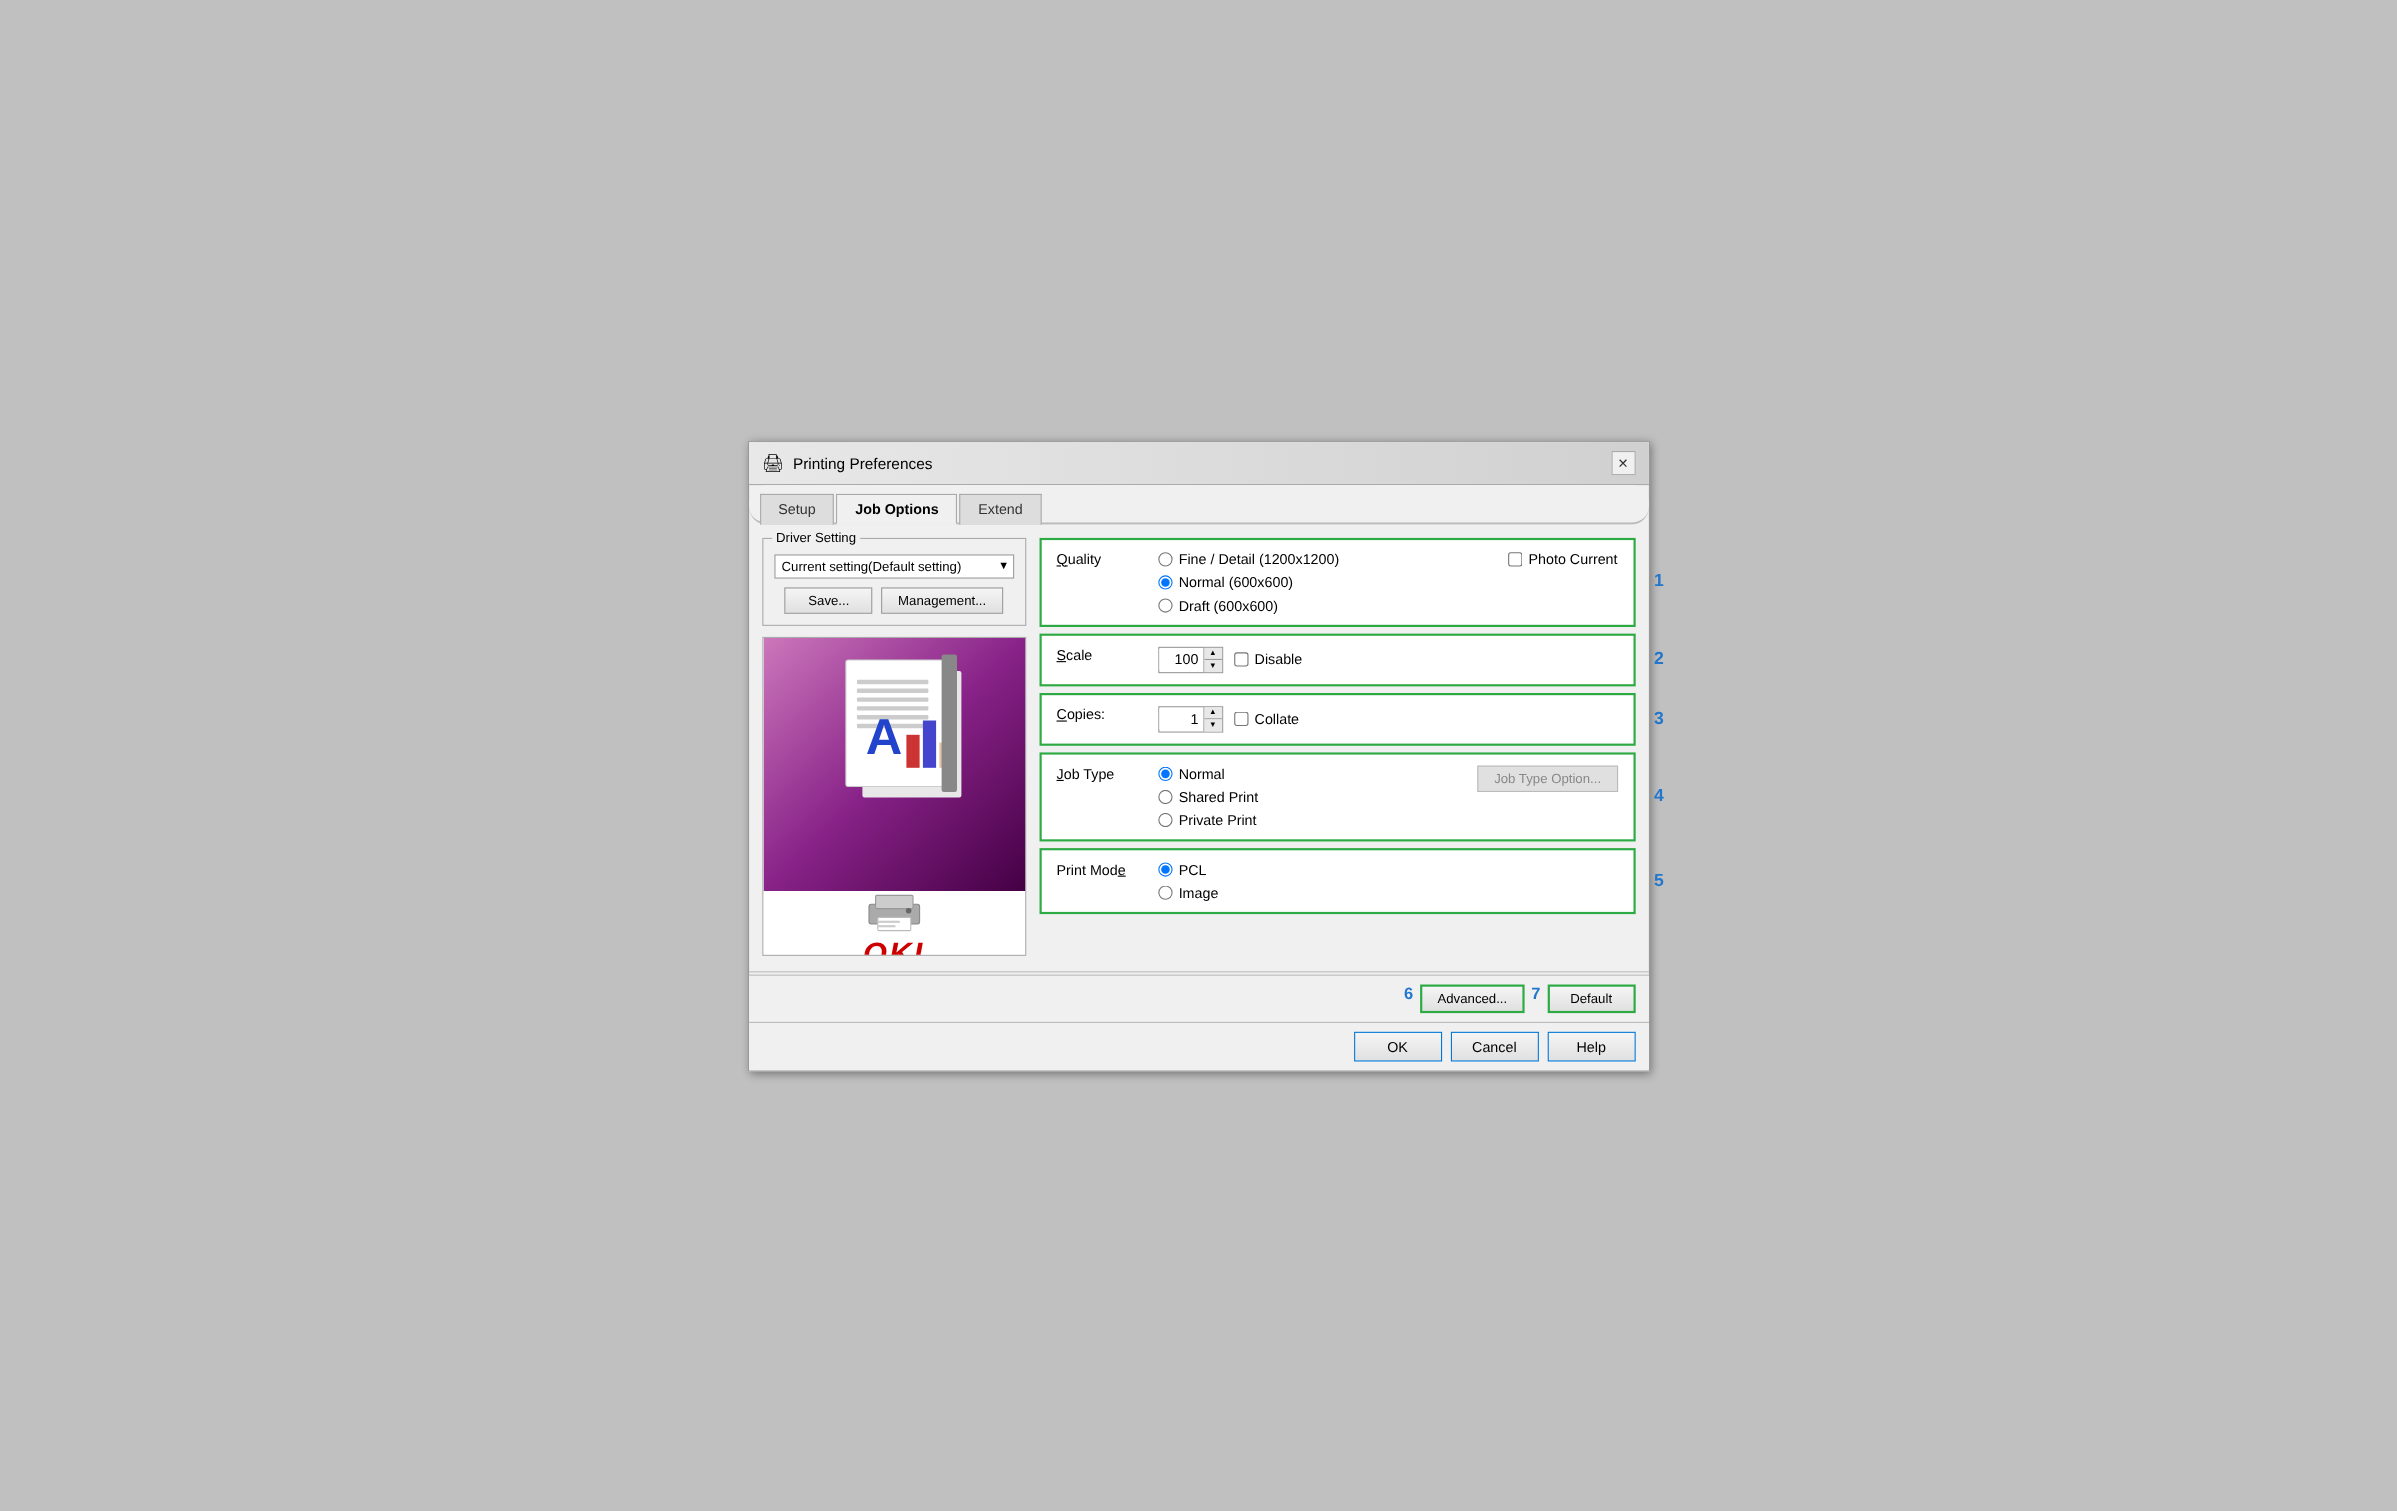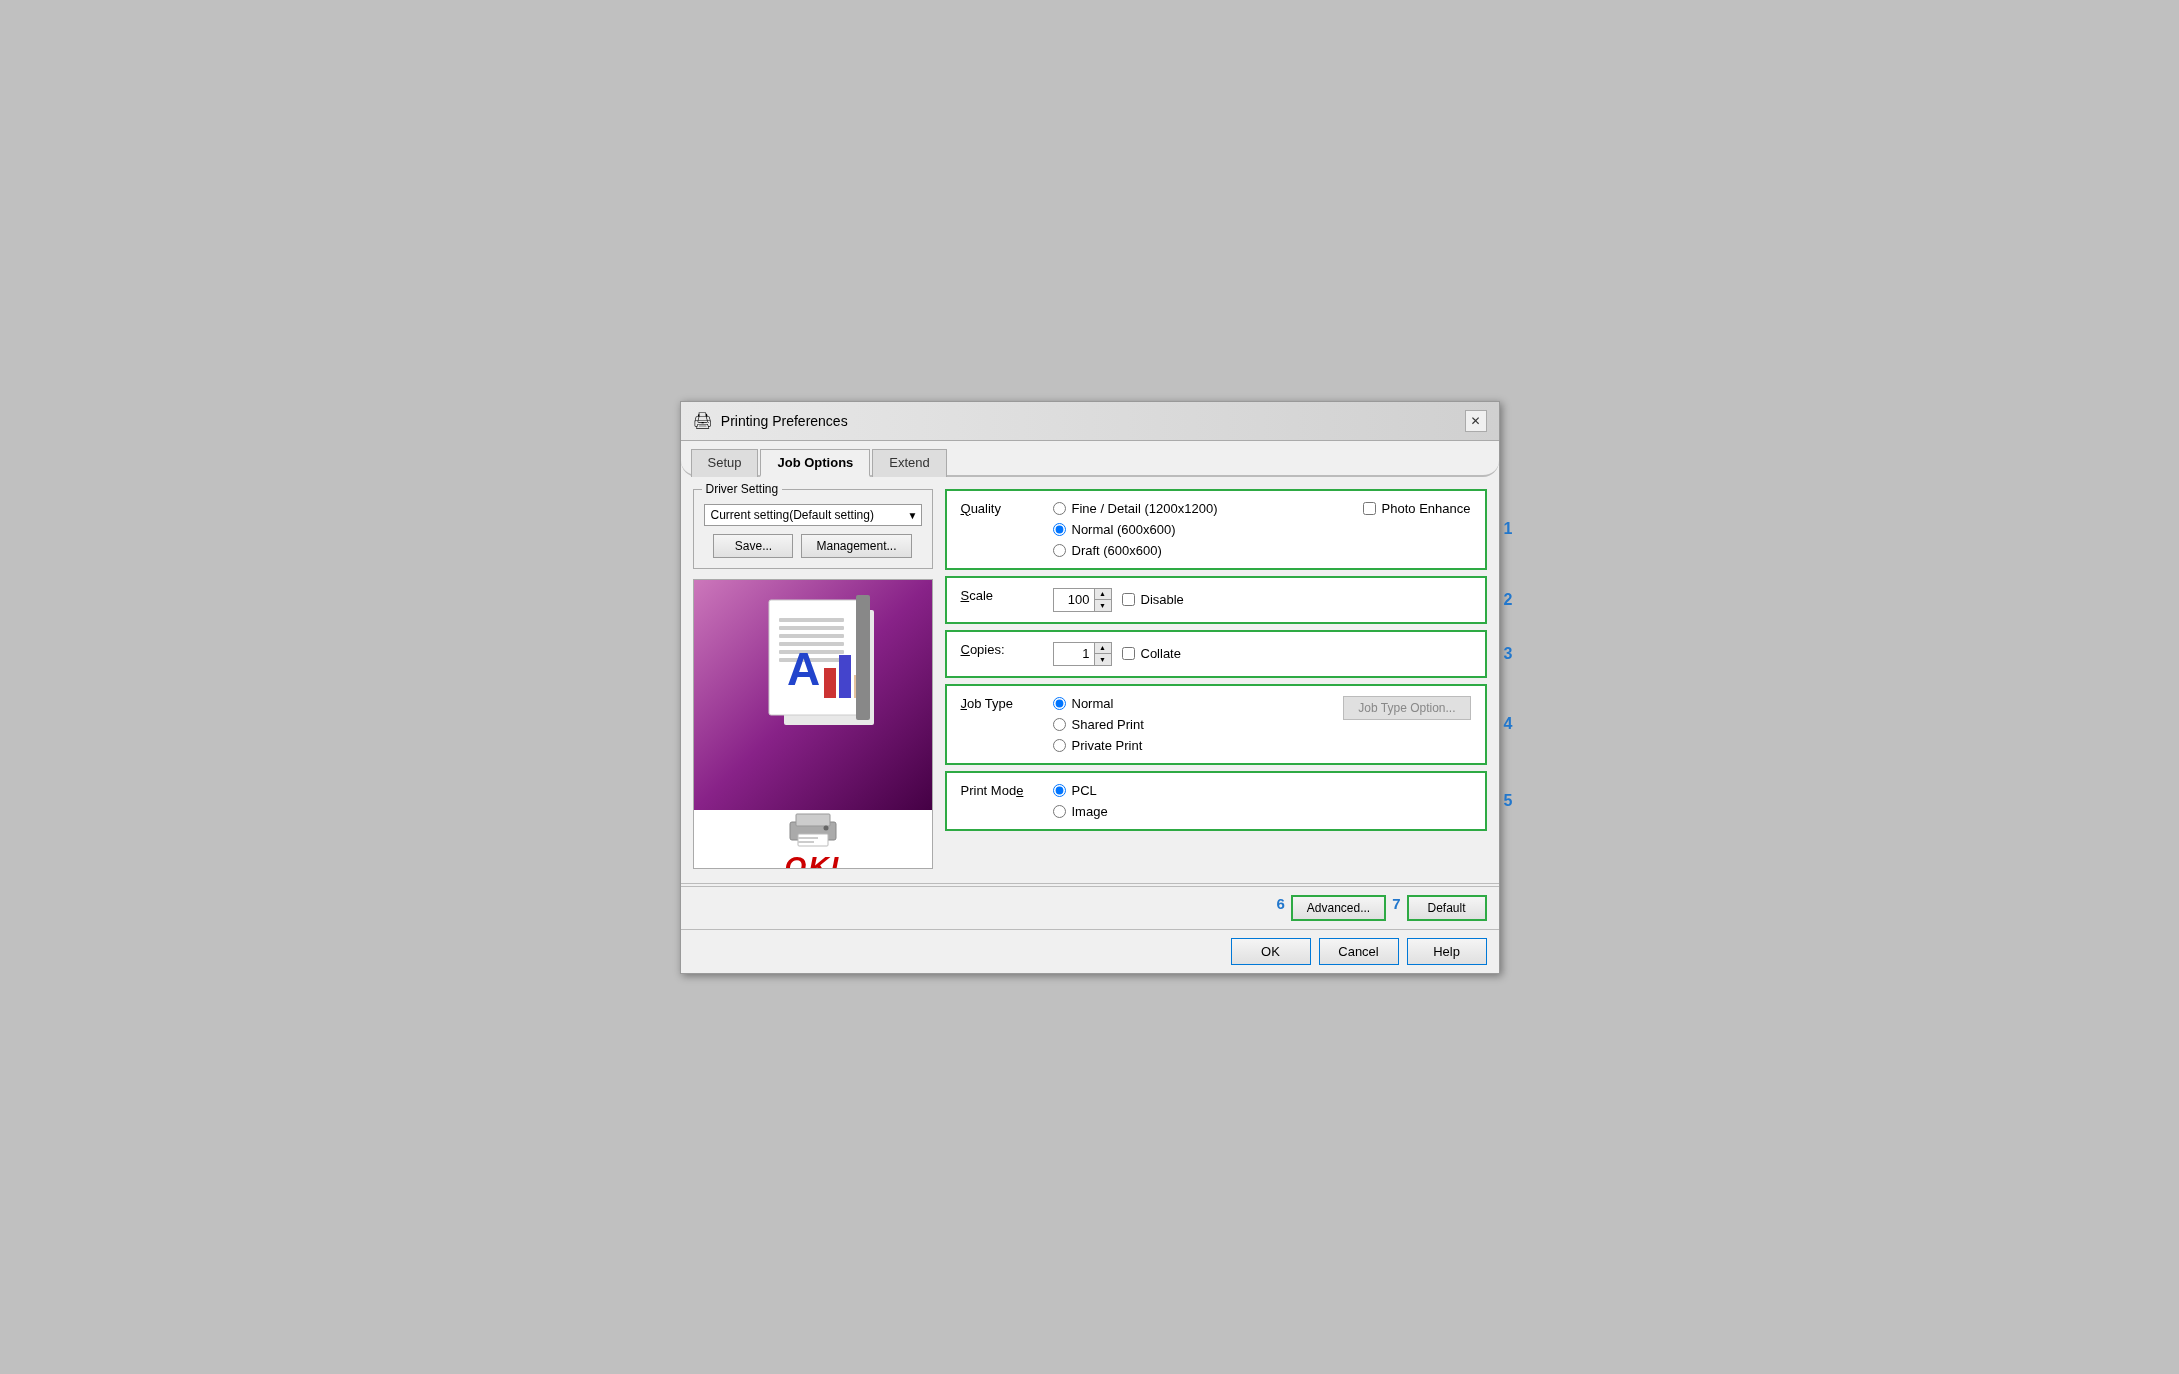"Photo Enhance" span { text: Enhance -> Current }
